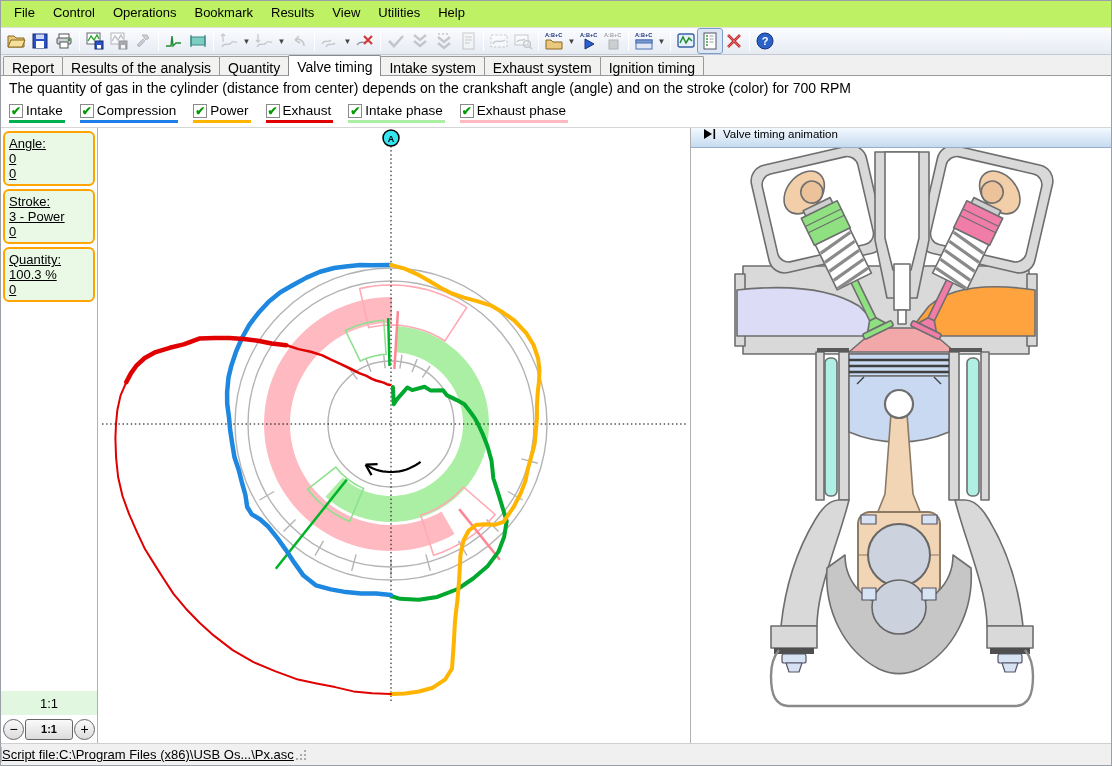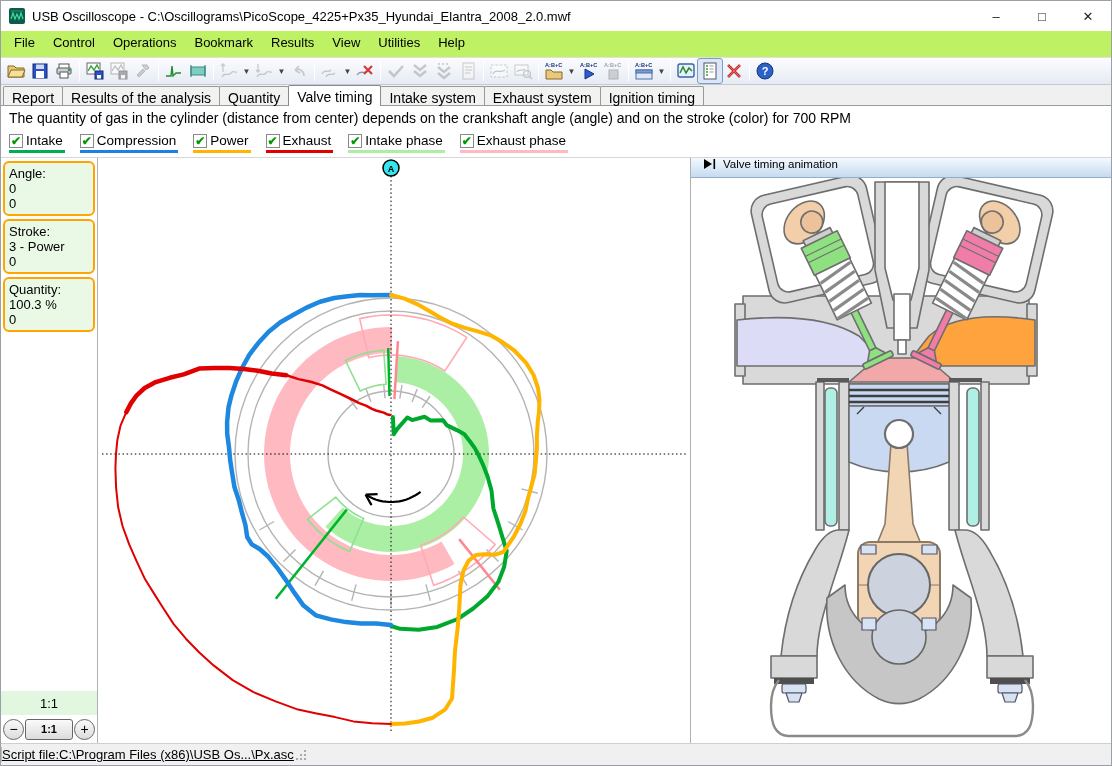"USB Oscilloscope -" div.titlebar { html: <div> <svg> <rect></rect> <path></path> <path></path> </svg> <div>USB Oscilloscope - C:\Oscillograms\PicoScope_4225+Px35_Hyundai_Elantra_2008_2.0.mwf</div> <div> <div>–</div> <div>□</div> <div>✕</div> </div> </div> -> none }
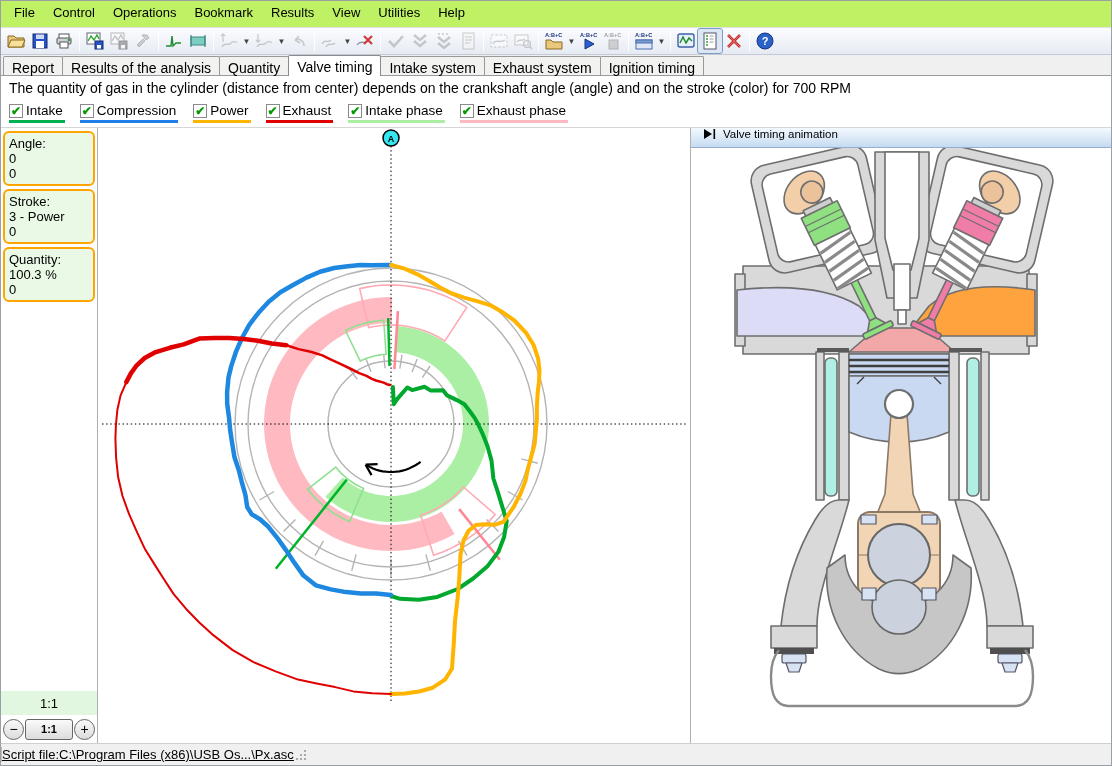"Angle:" .robox { text-decoration: none -> underline }
